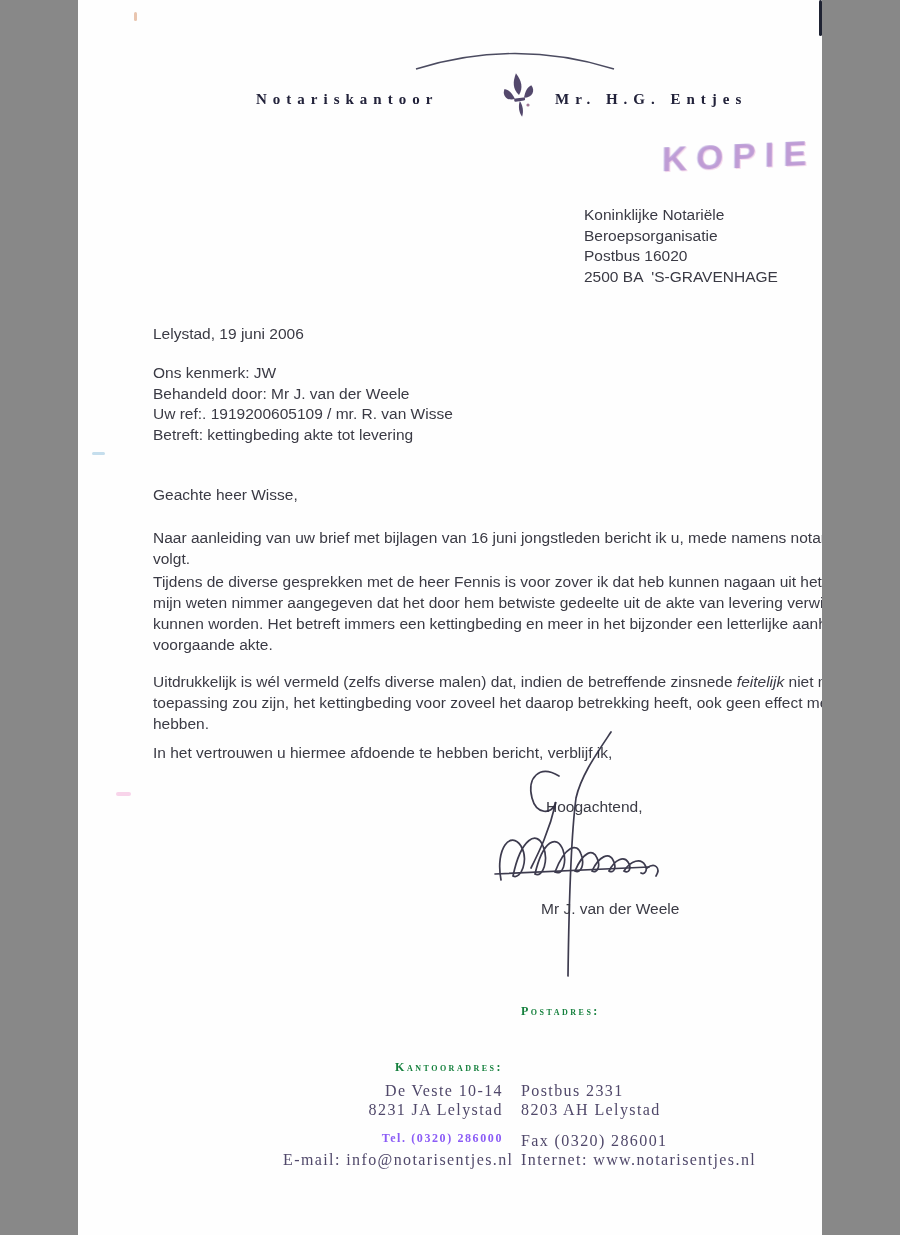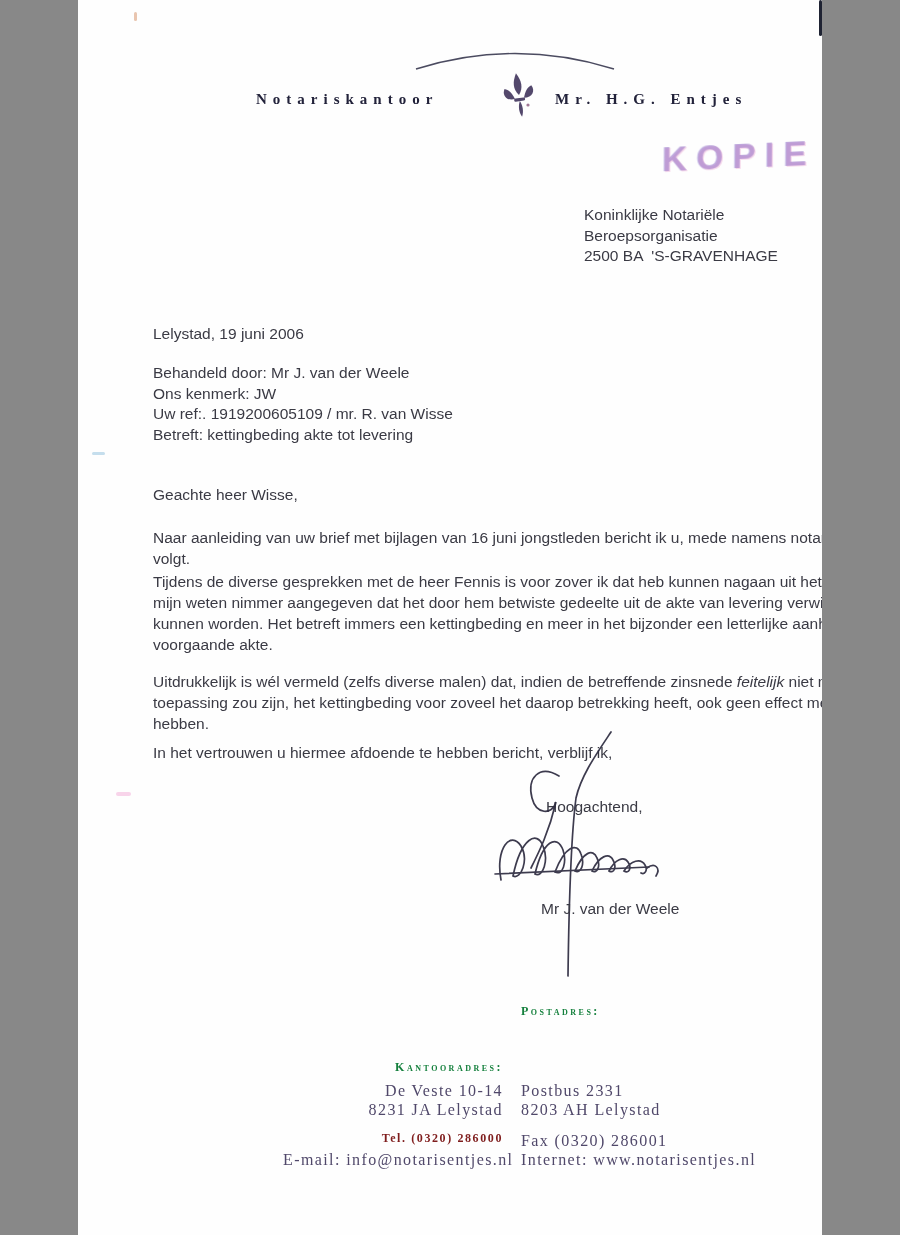"Postbus 16020" span.ln { html: none -> <span>Postbus 16020</span> }
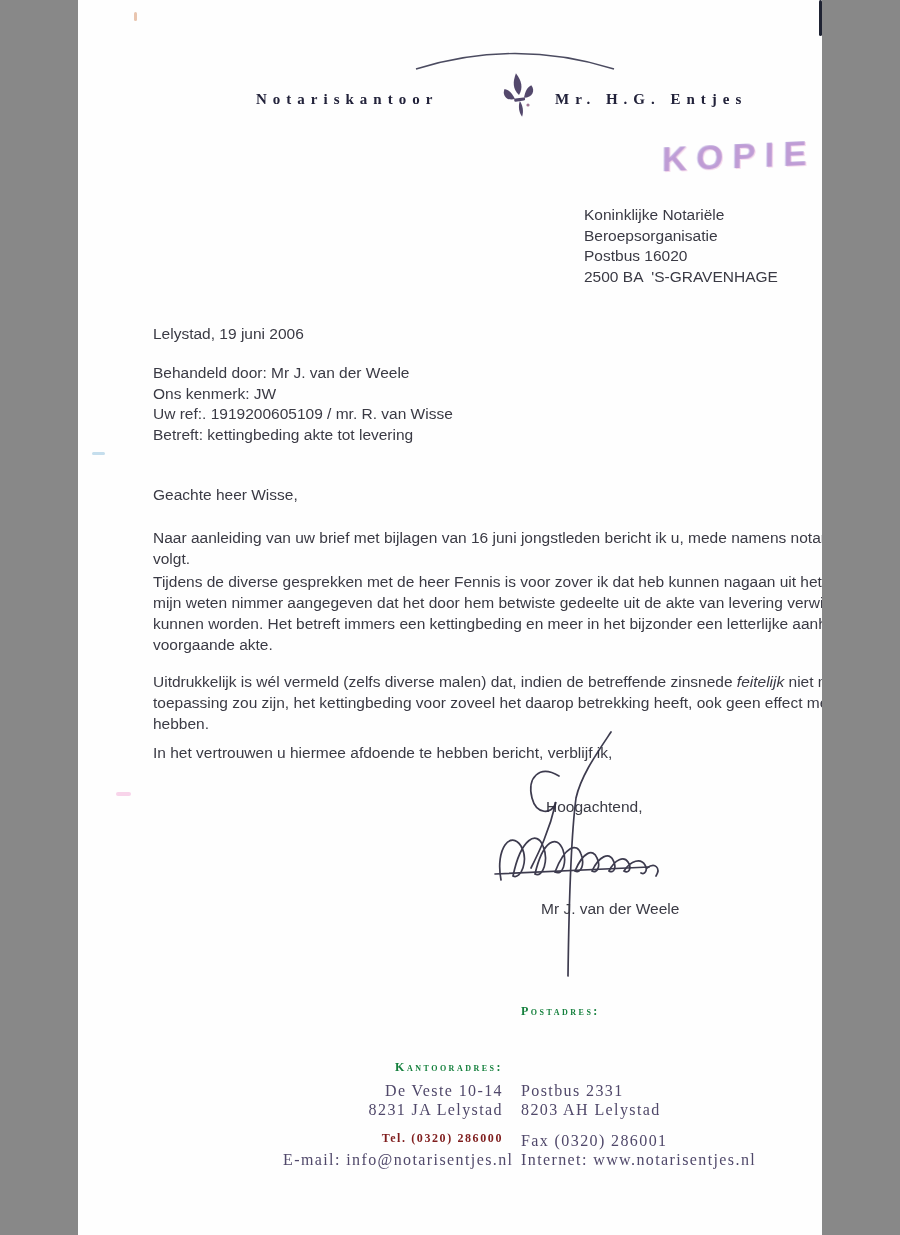"Behandeld door: Mr J. van" span.ln { order: before "Ons kenmerk: JW" -> after "Ons kenmerk: JW" }
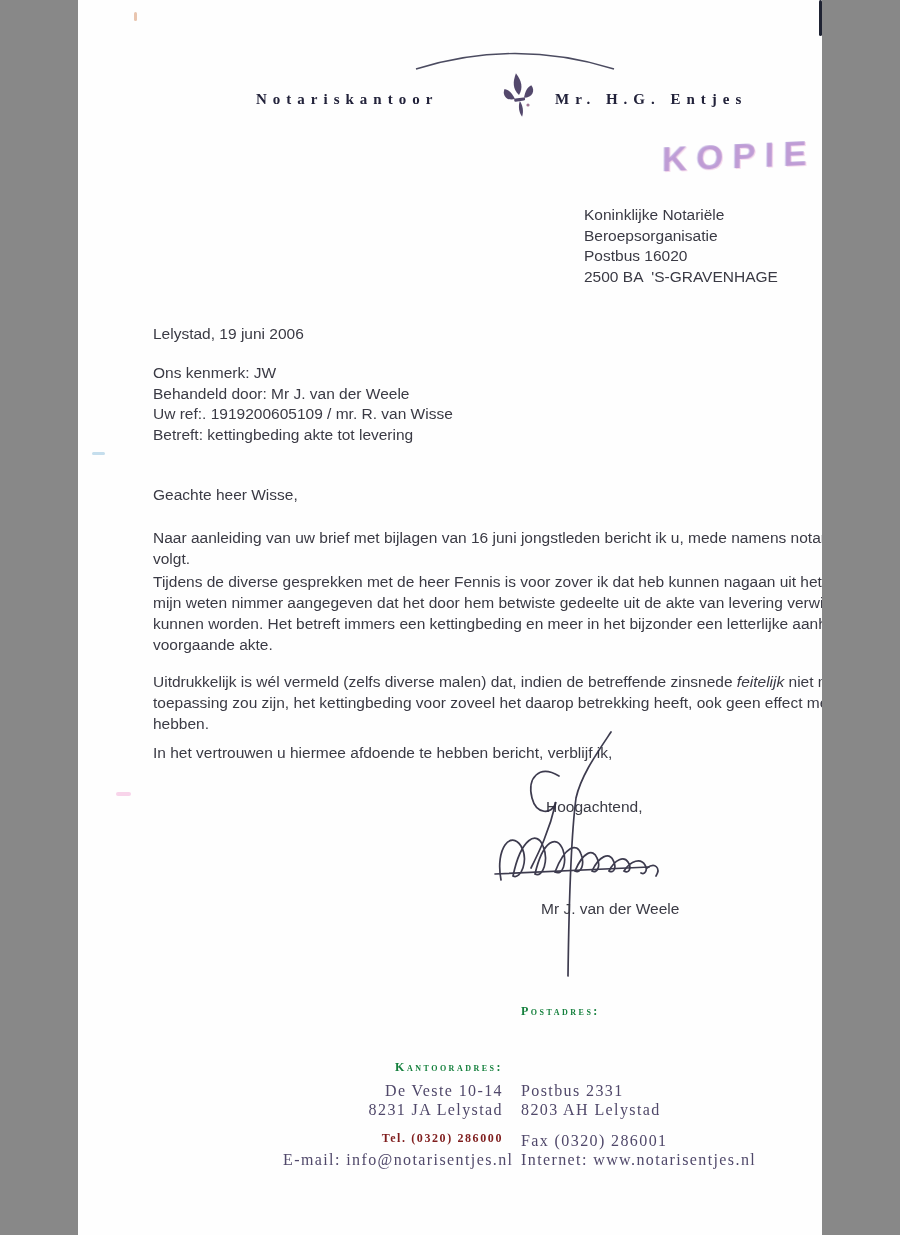"Tel. (0320) 286000" .f-tel { color: #7f1d1d -> #8b5cf6 }
